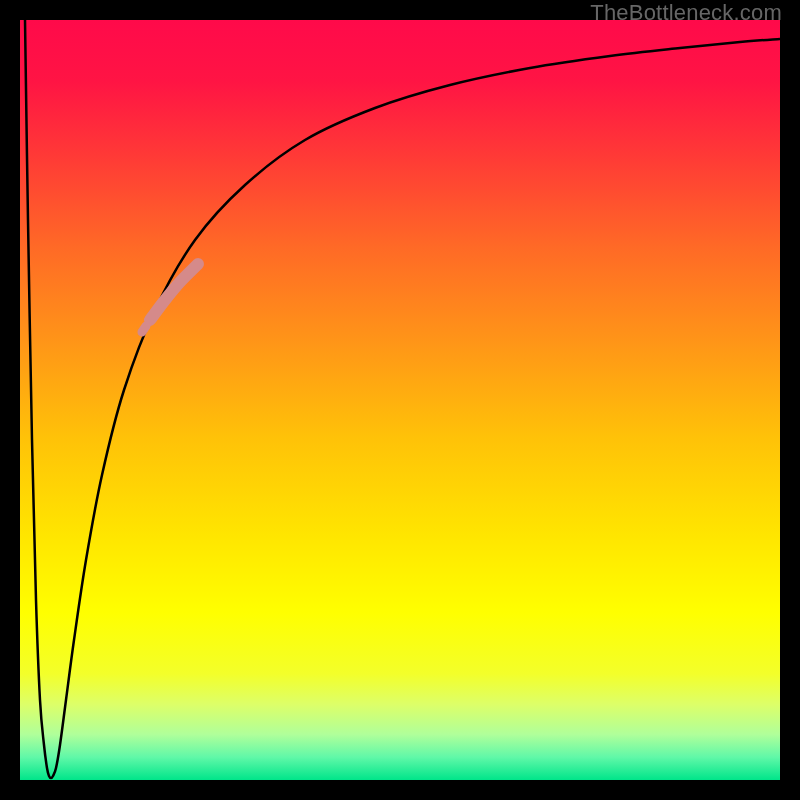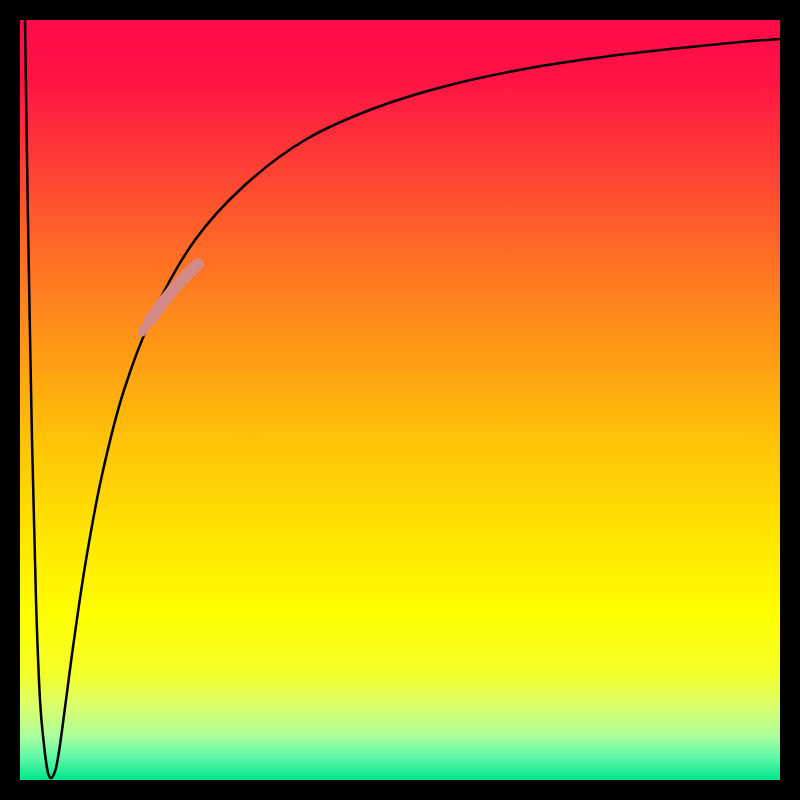"TheBottleneck.com" div.attrib { html: none -> <div>TheBottleneck.com</div> }
